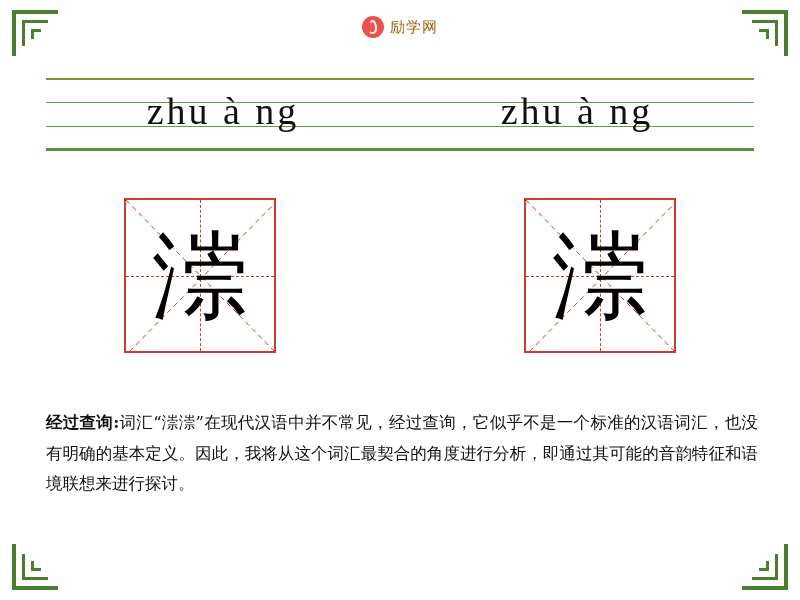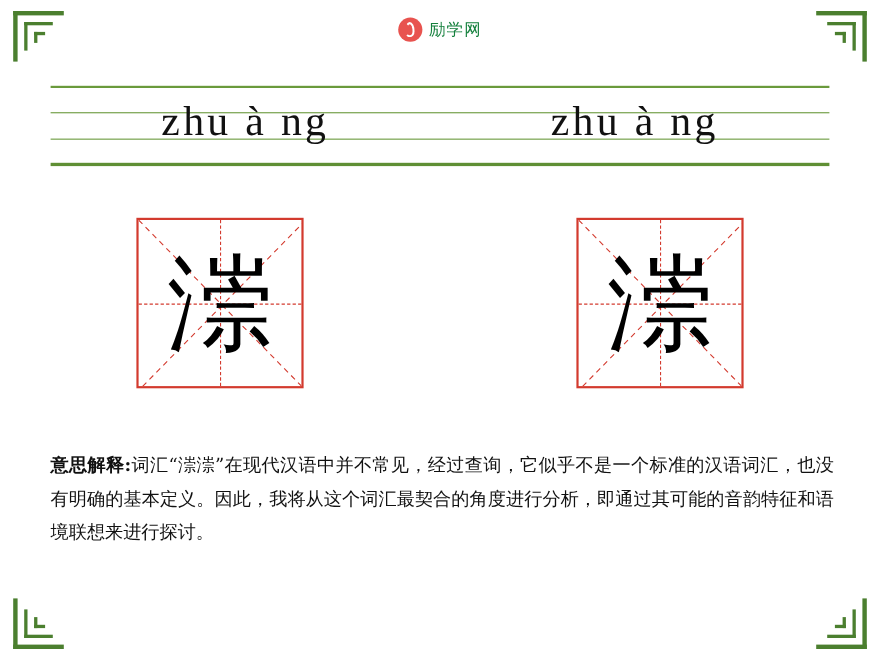"励学网" .logo-text { color: #15803d -> #a16207 }
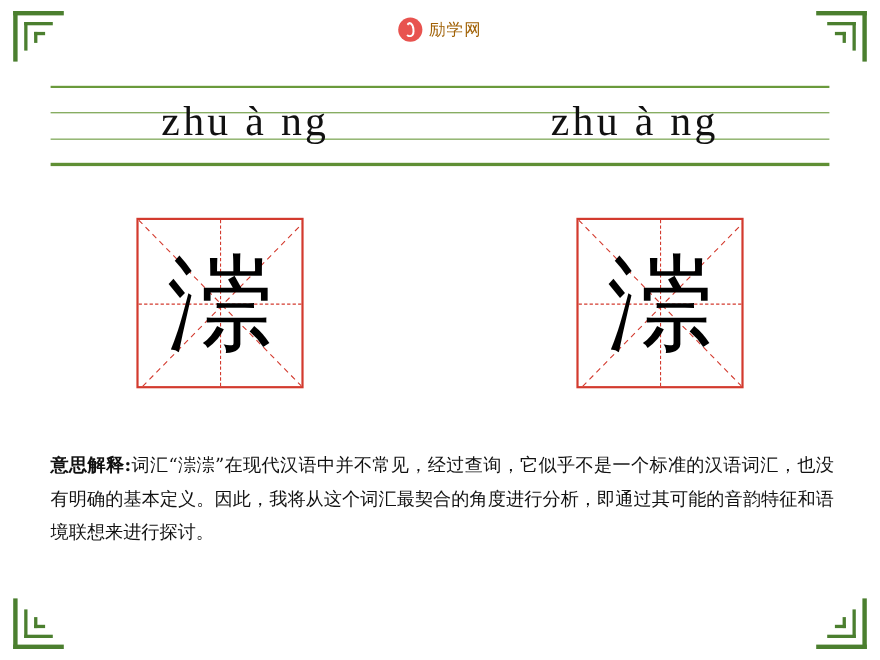"意思解释:" span.label { text: 意思解释 -> 经过查询 }
